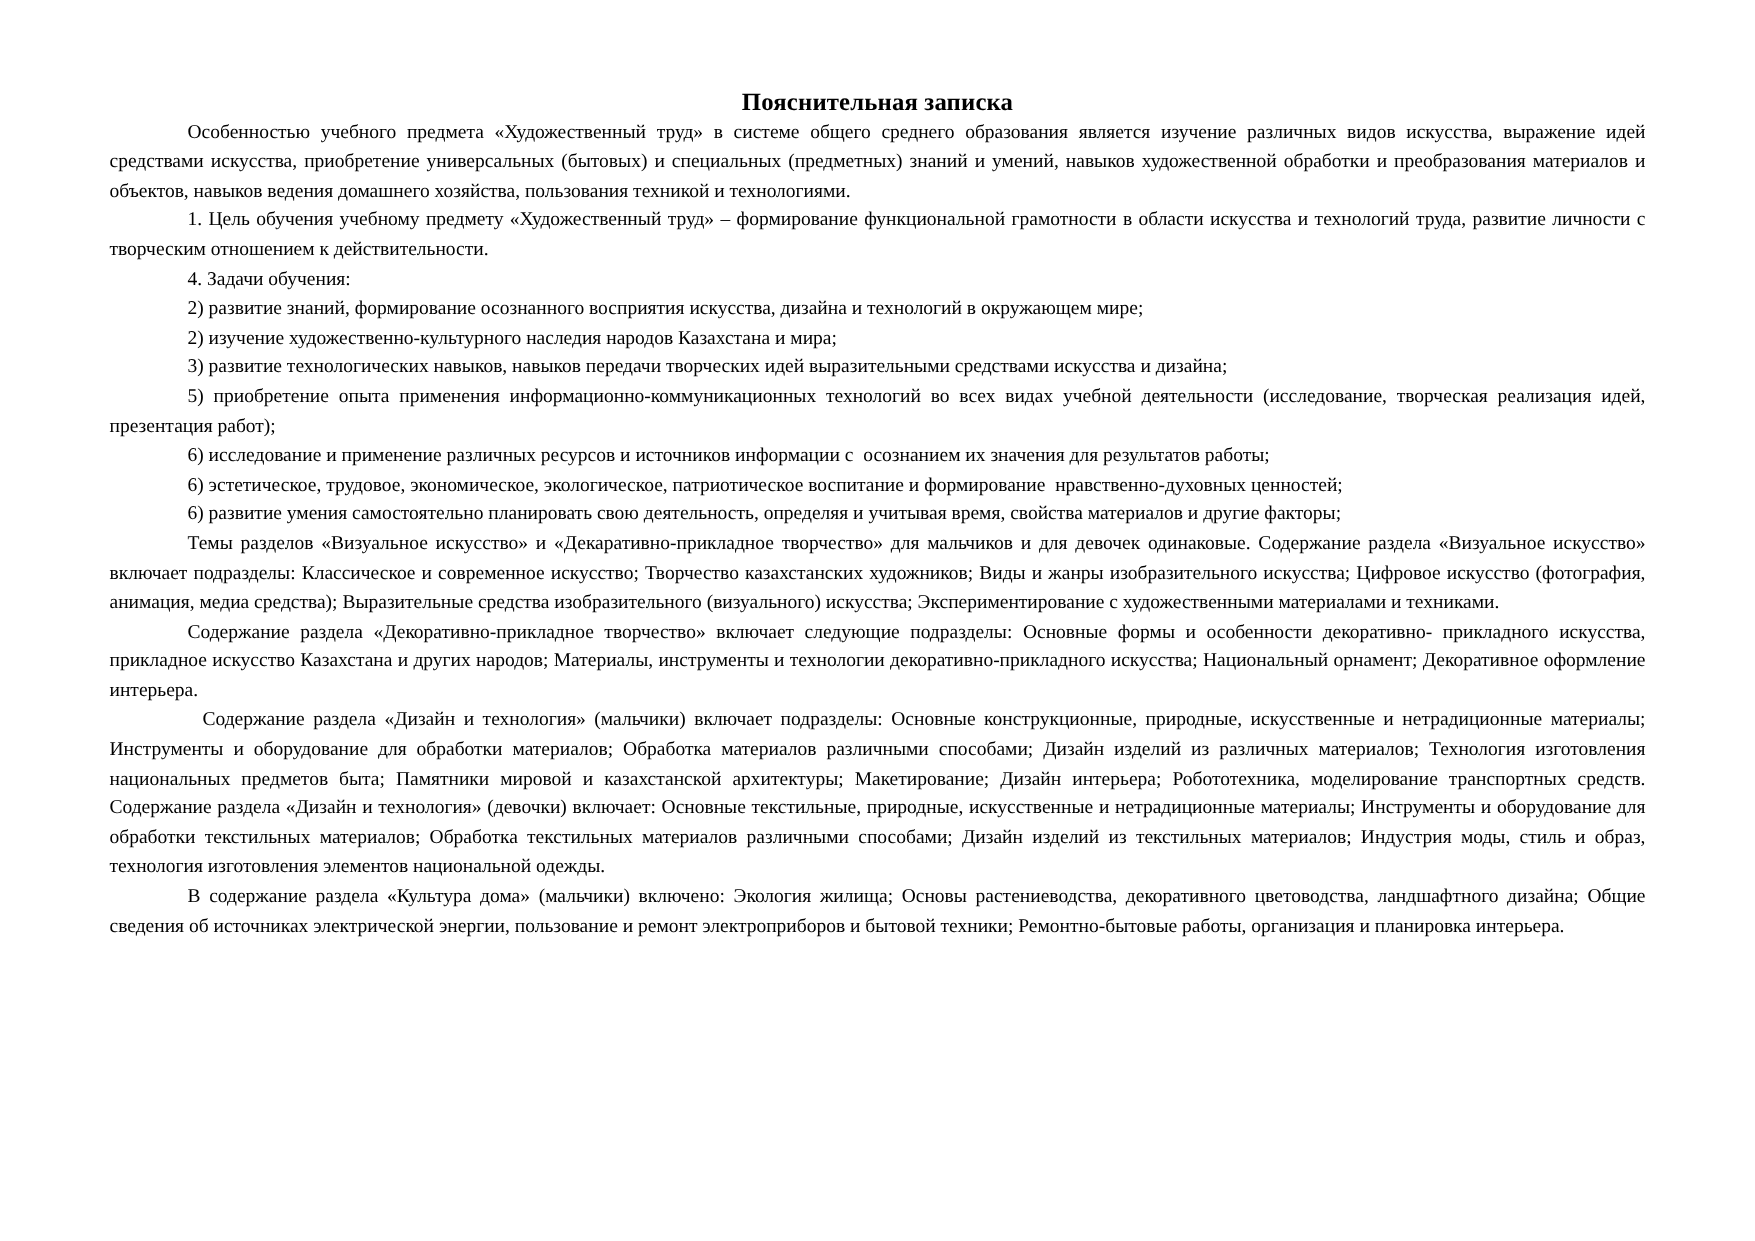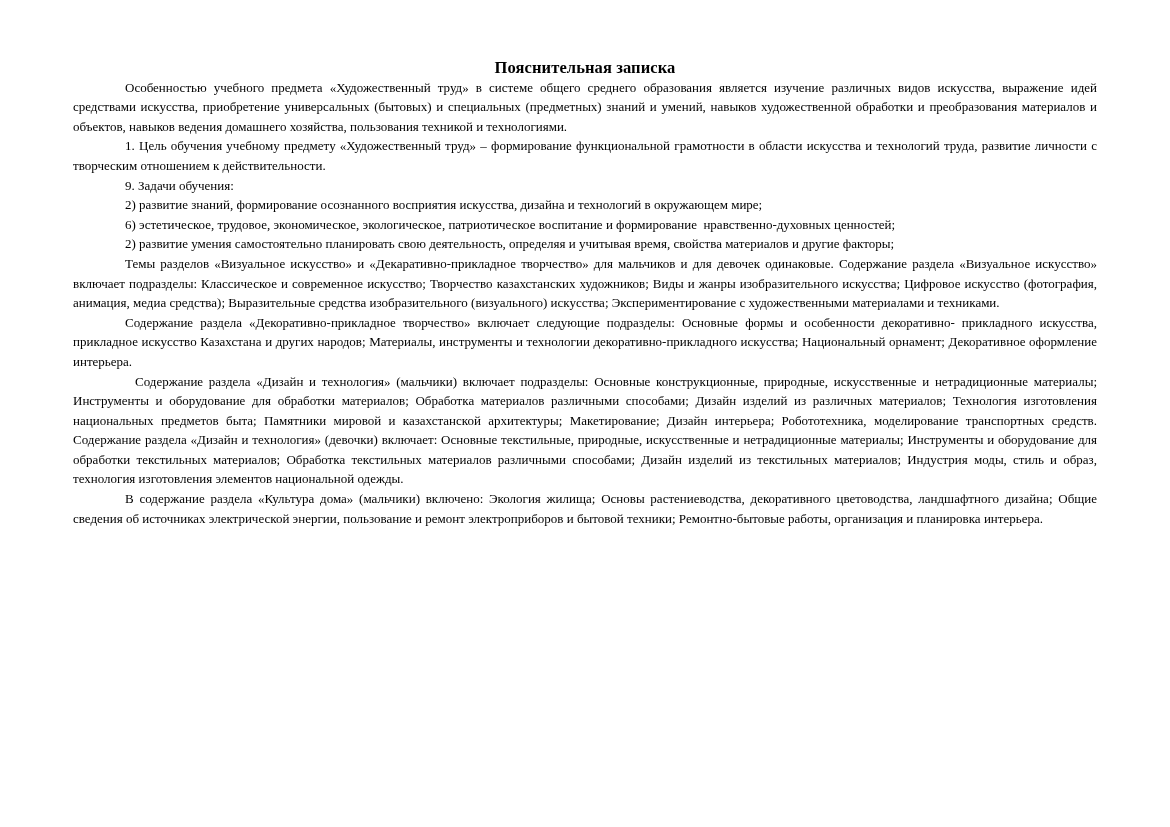"9. Задачи обучения:" p.body-text { text: 9 -> 4 }
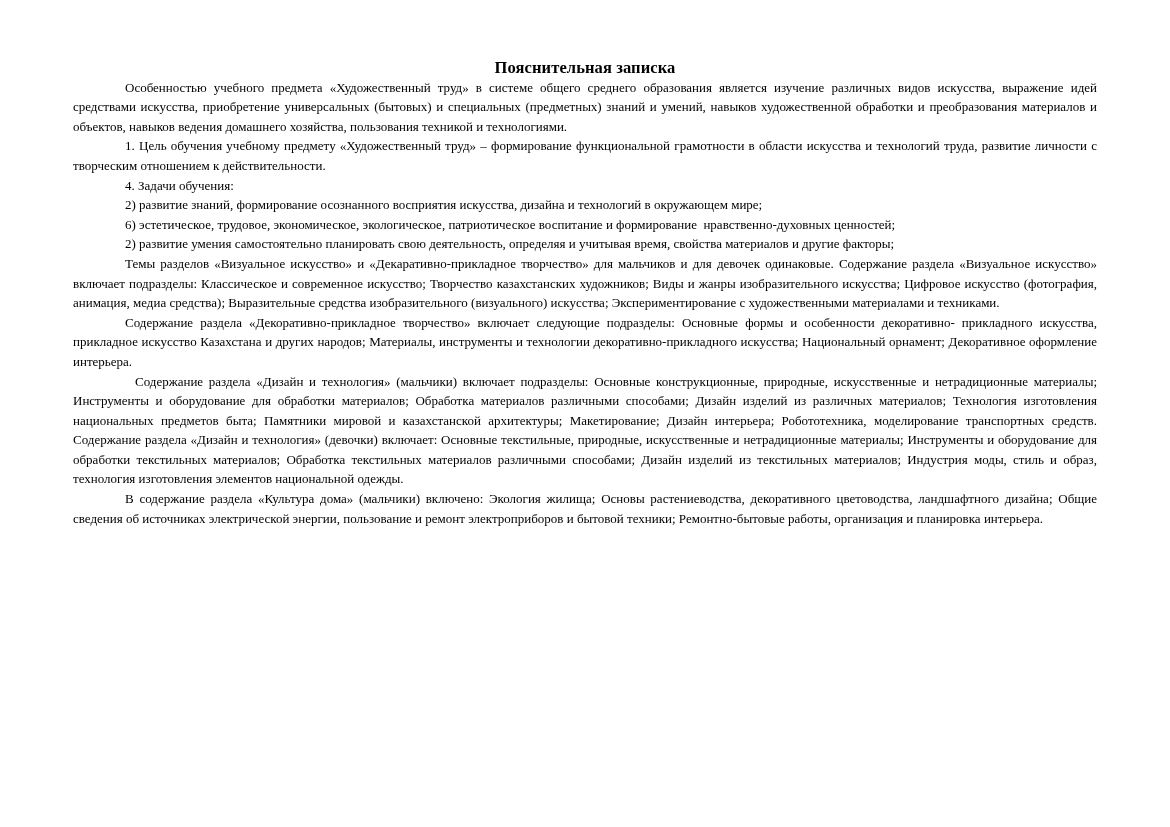"2) изучение художественно-культурного" p.body-text { html: none -> <p>2) изучение художественно-культурного наследия народов Казахстана и мира;</p> }
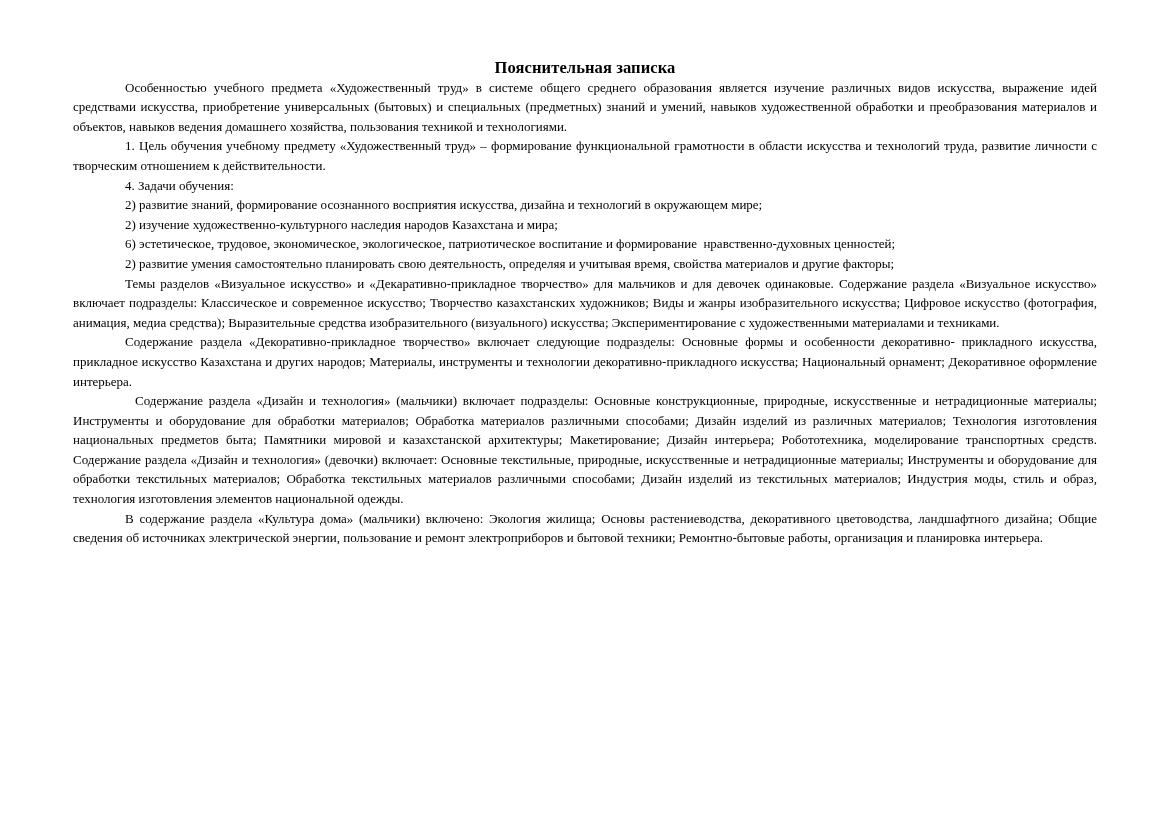"3) развитие технологических навыков," p.body-text { html: none -> <p>3) развитие технологических навыков, навыков передачи творческих идей выразительными средствами искусства и дизайна;</p> }
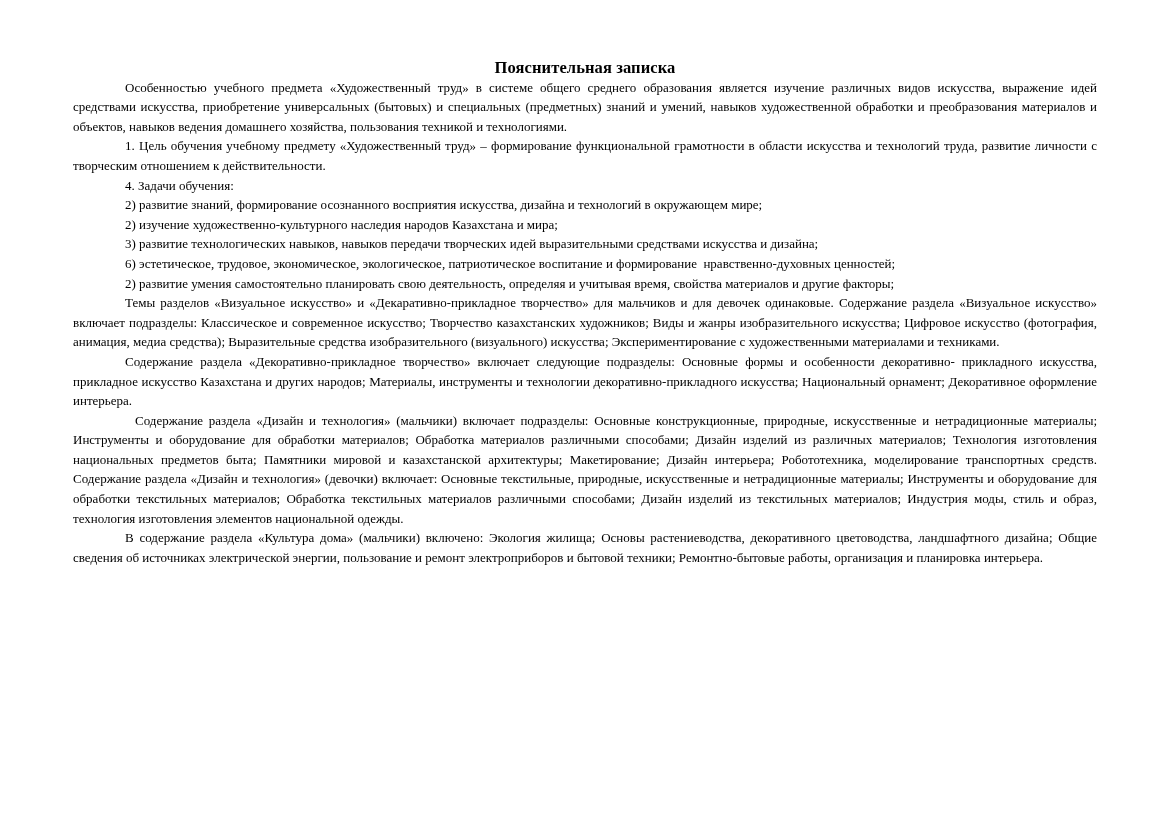"5) приобретение опыта применения" p.body-text { html: none -> <p>5) приобретение опыта применения информационно-коммуникационных технологий во всех видах учебной деятельности (исследование, творческая реализация идей, презентация работ);</p> }
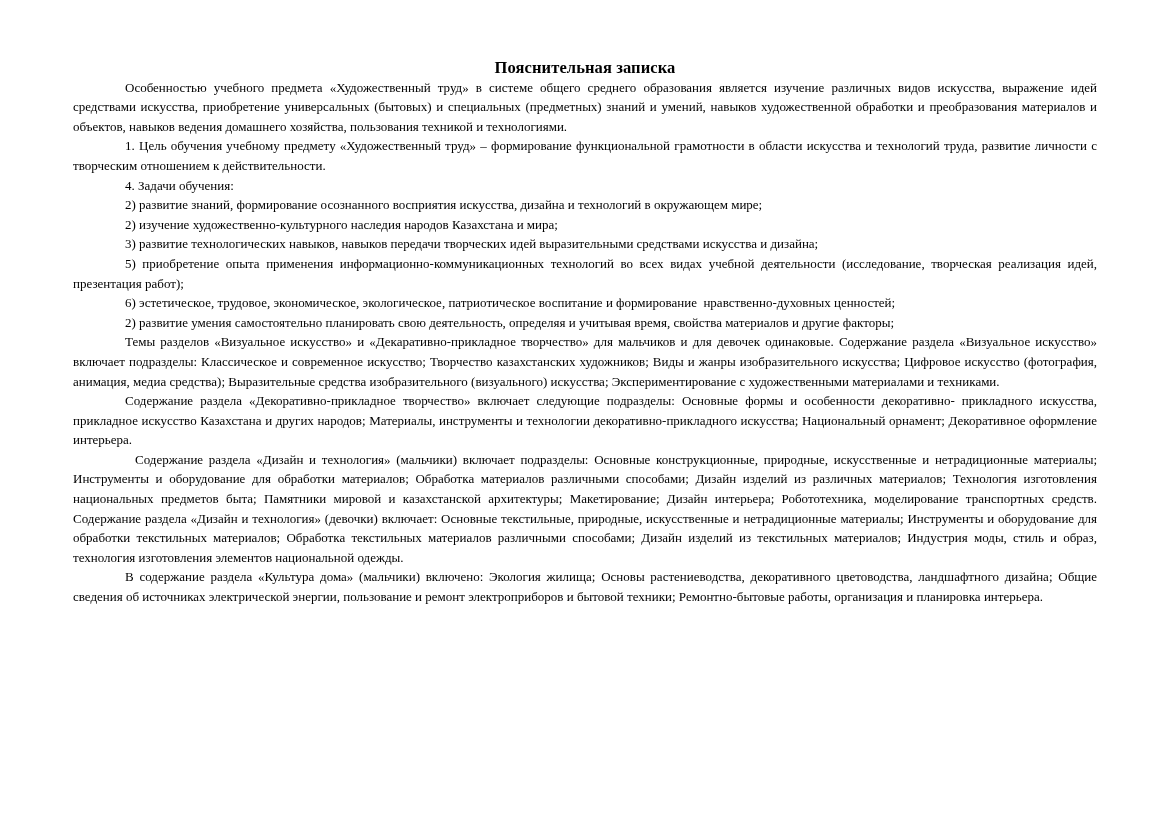"6) исследование и применение различных" p.body-text { html: none -> <p>6) исследование и применение различных ресурсов и источников информации с осознанием их значения для результатов работы;</p> }
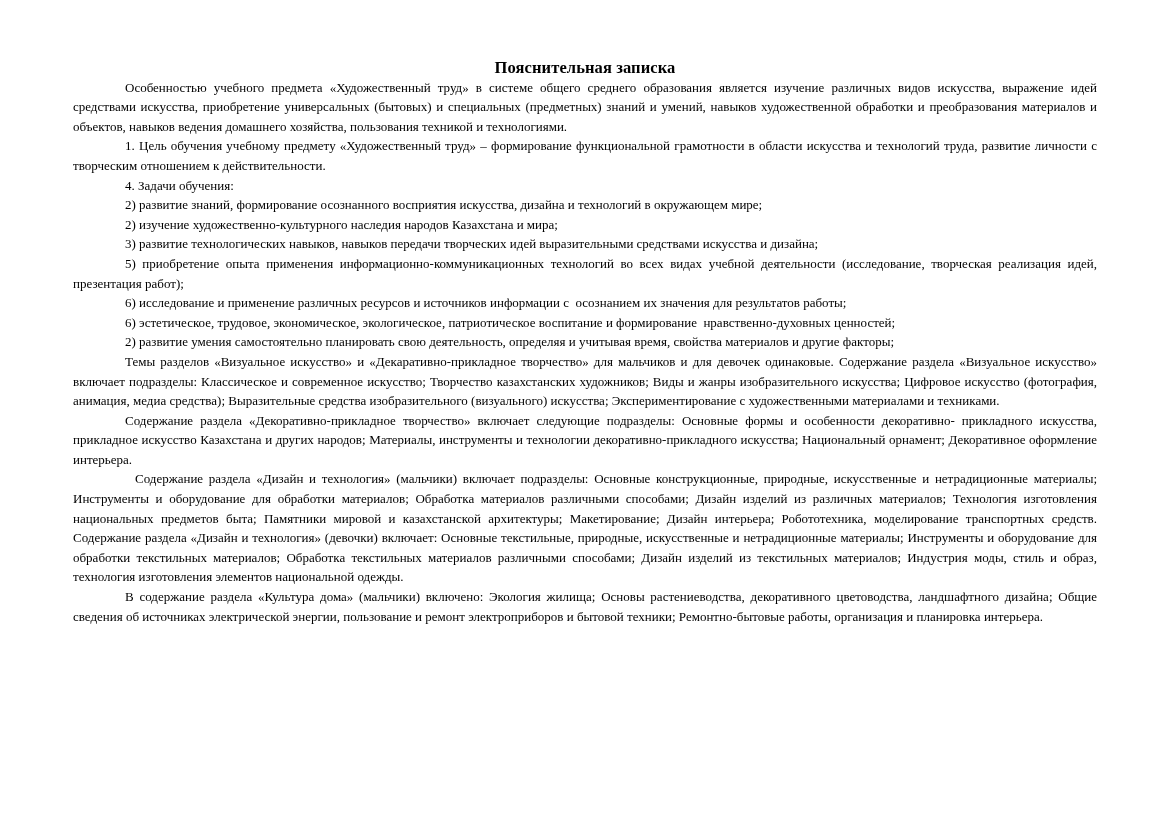"2) развитие умения самостоятельно" p.body-text { text: 2 -> 6 }
